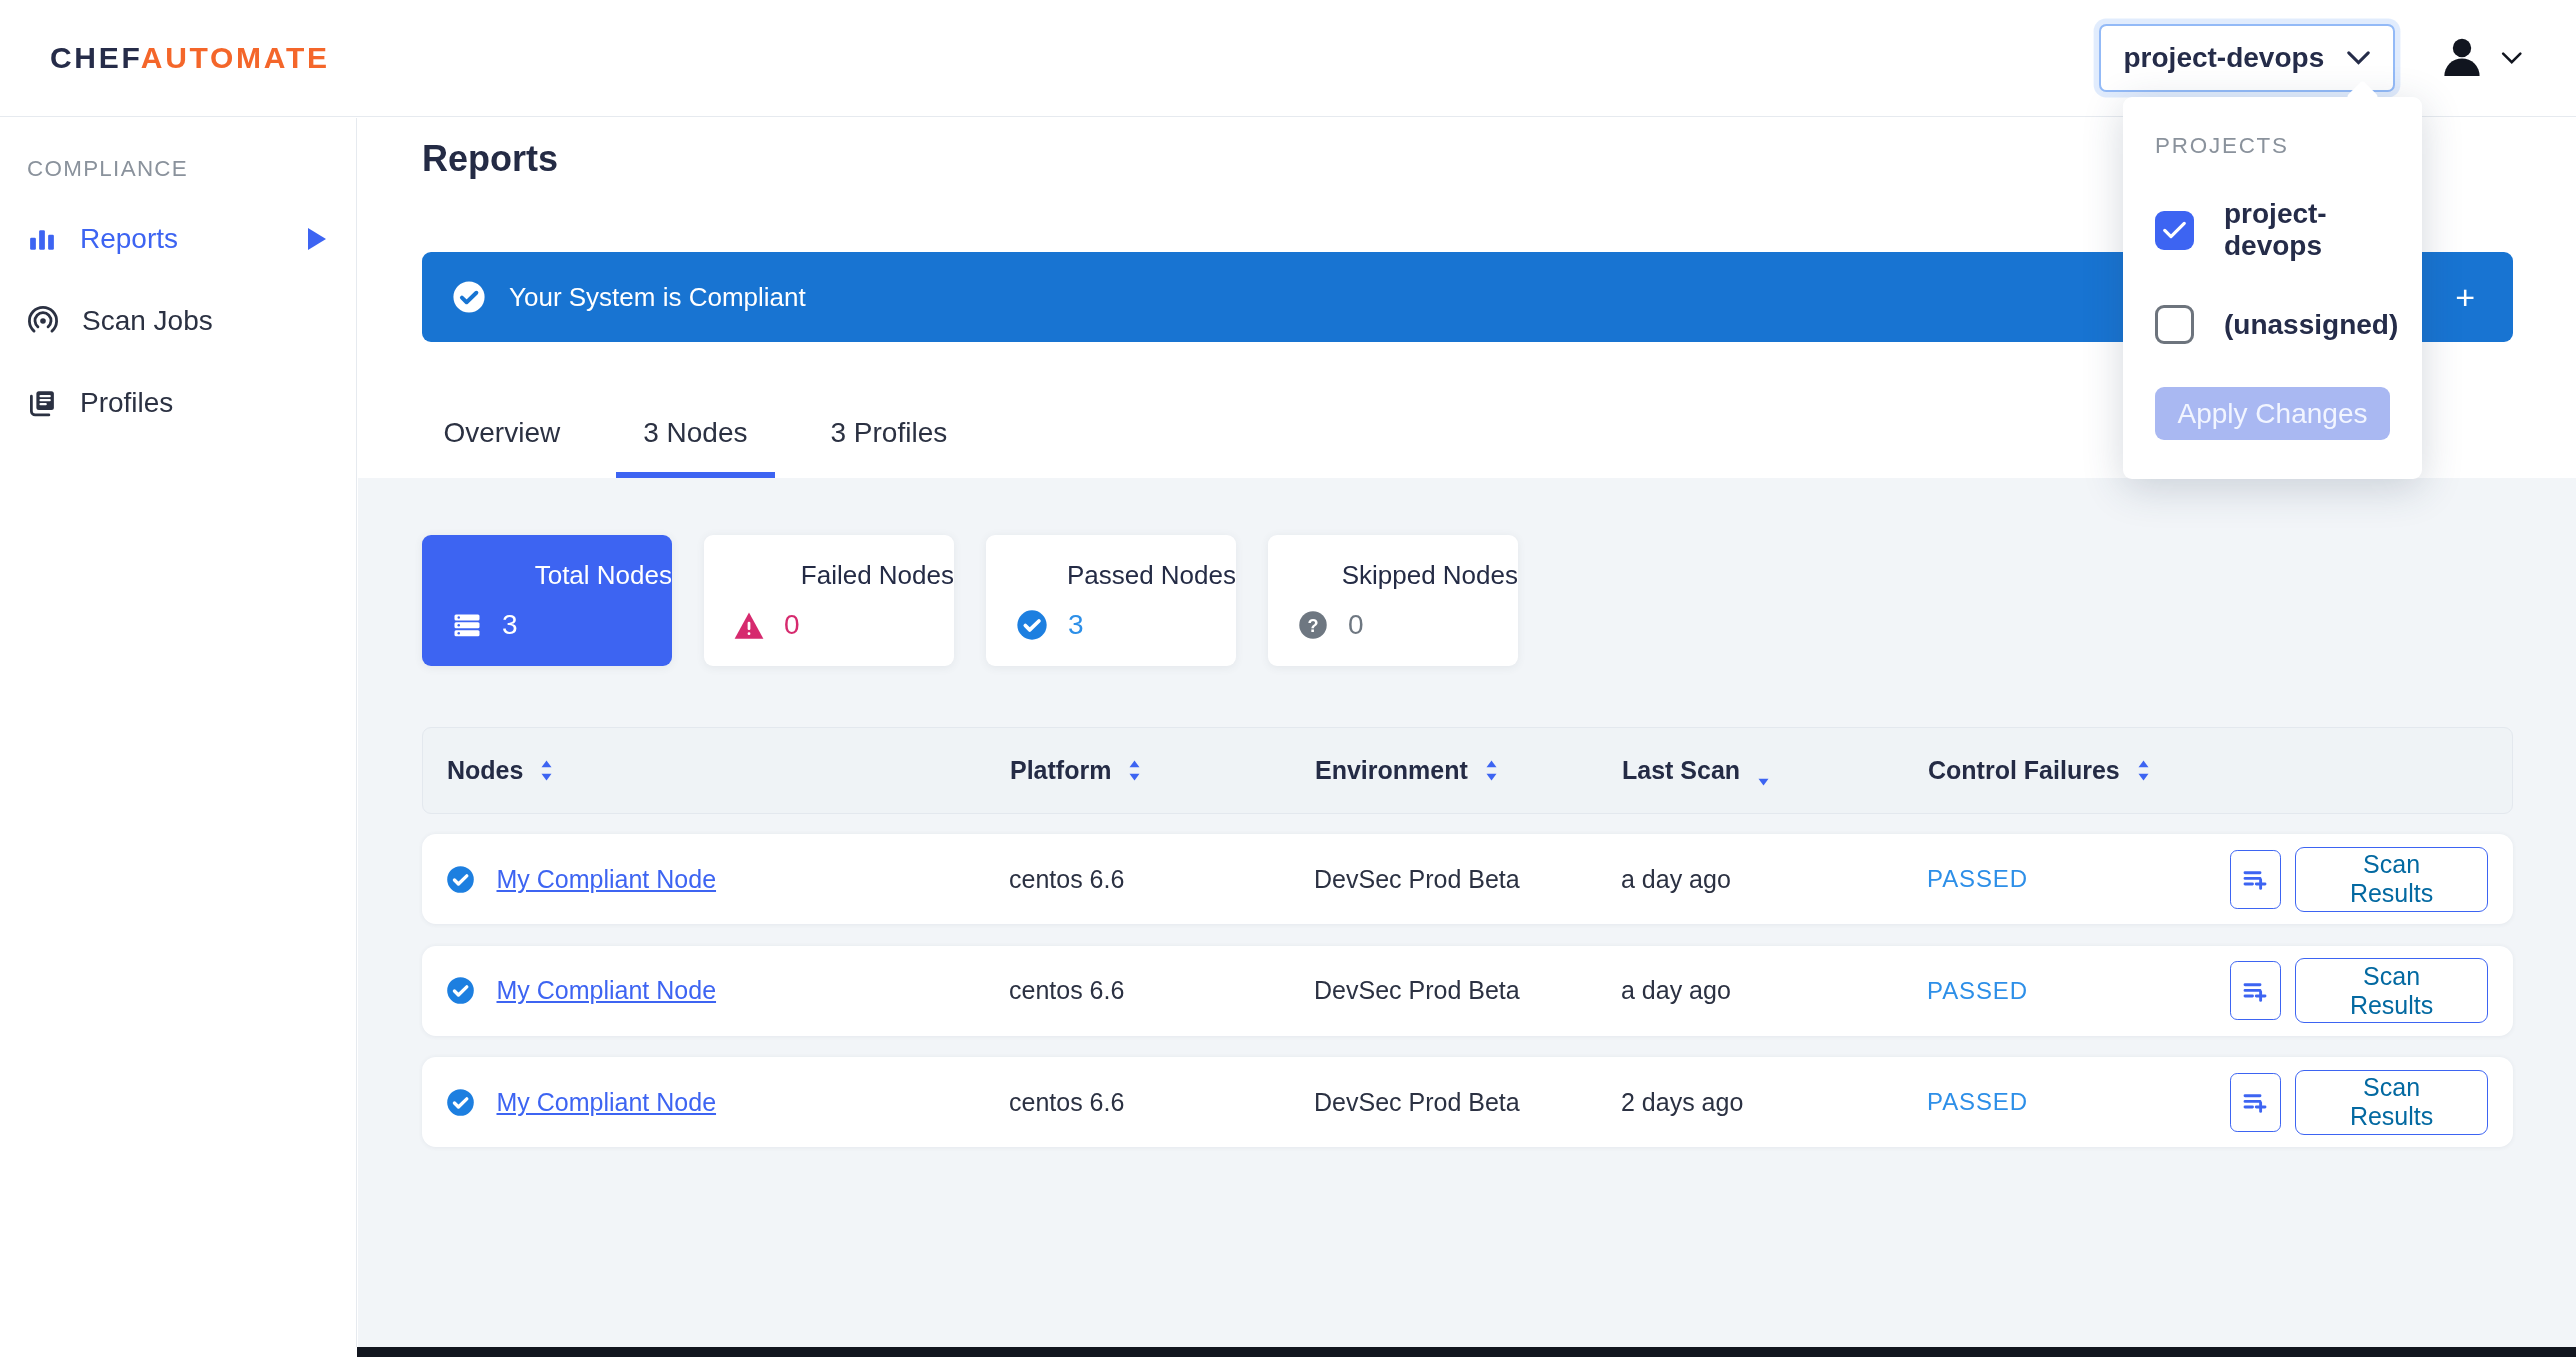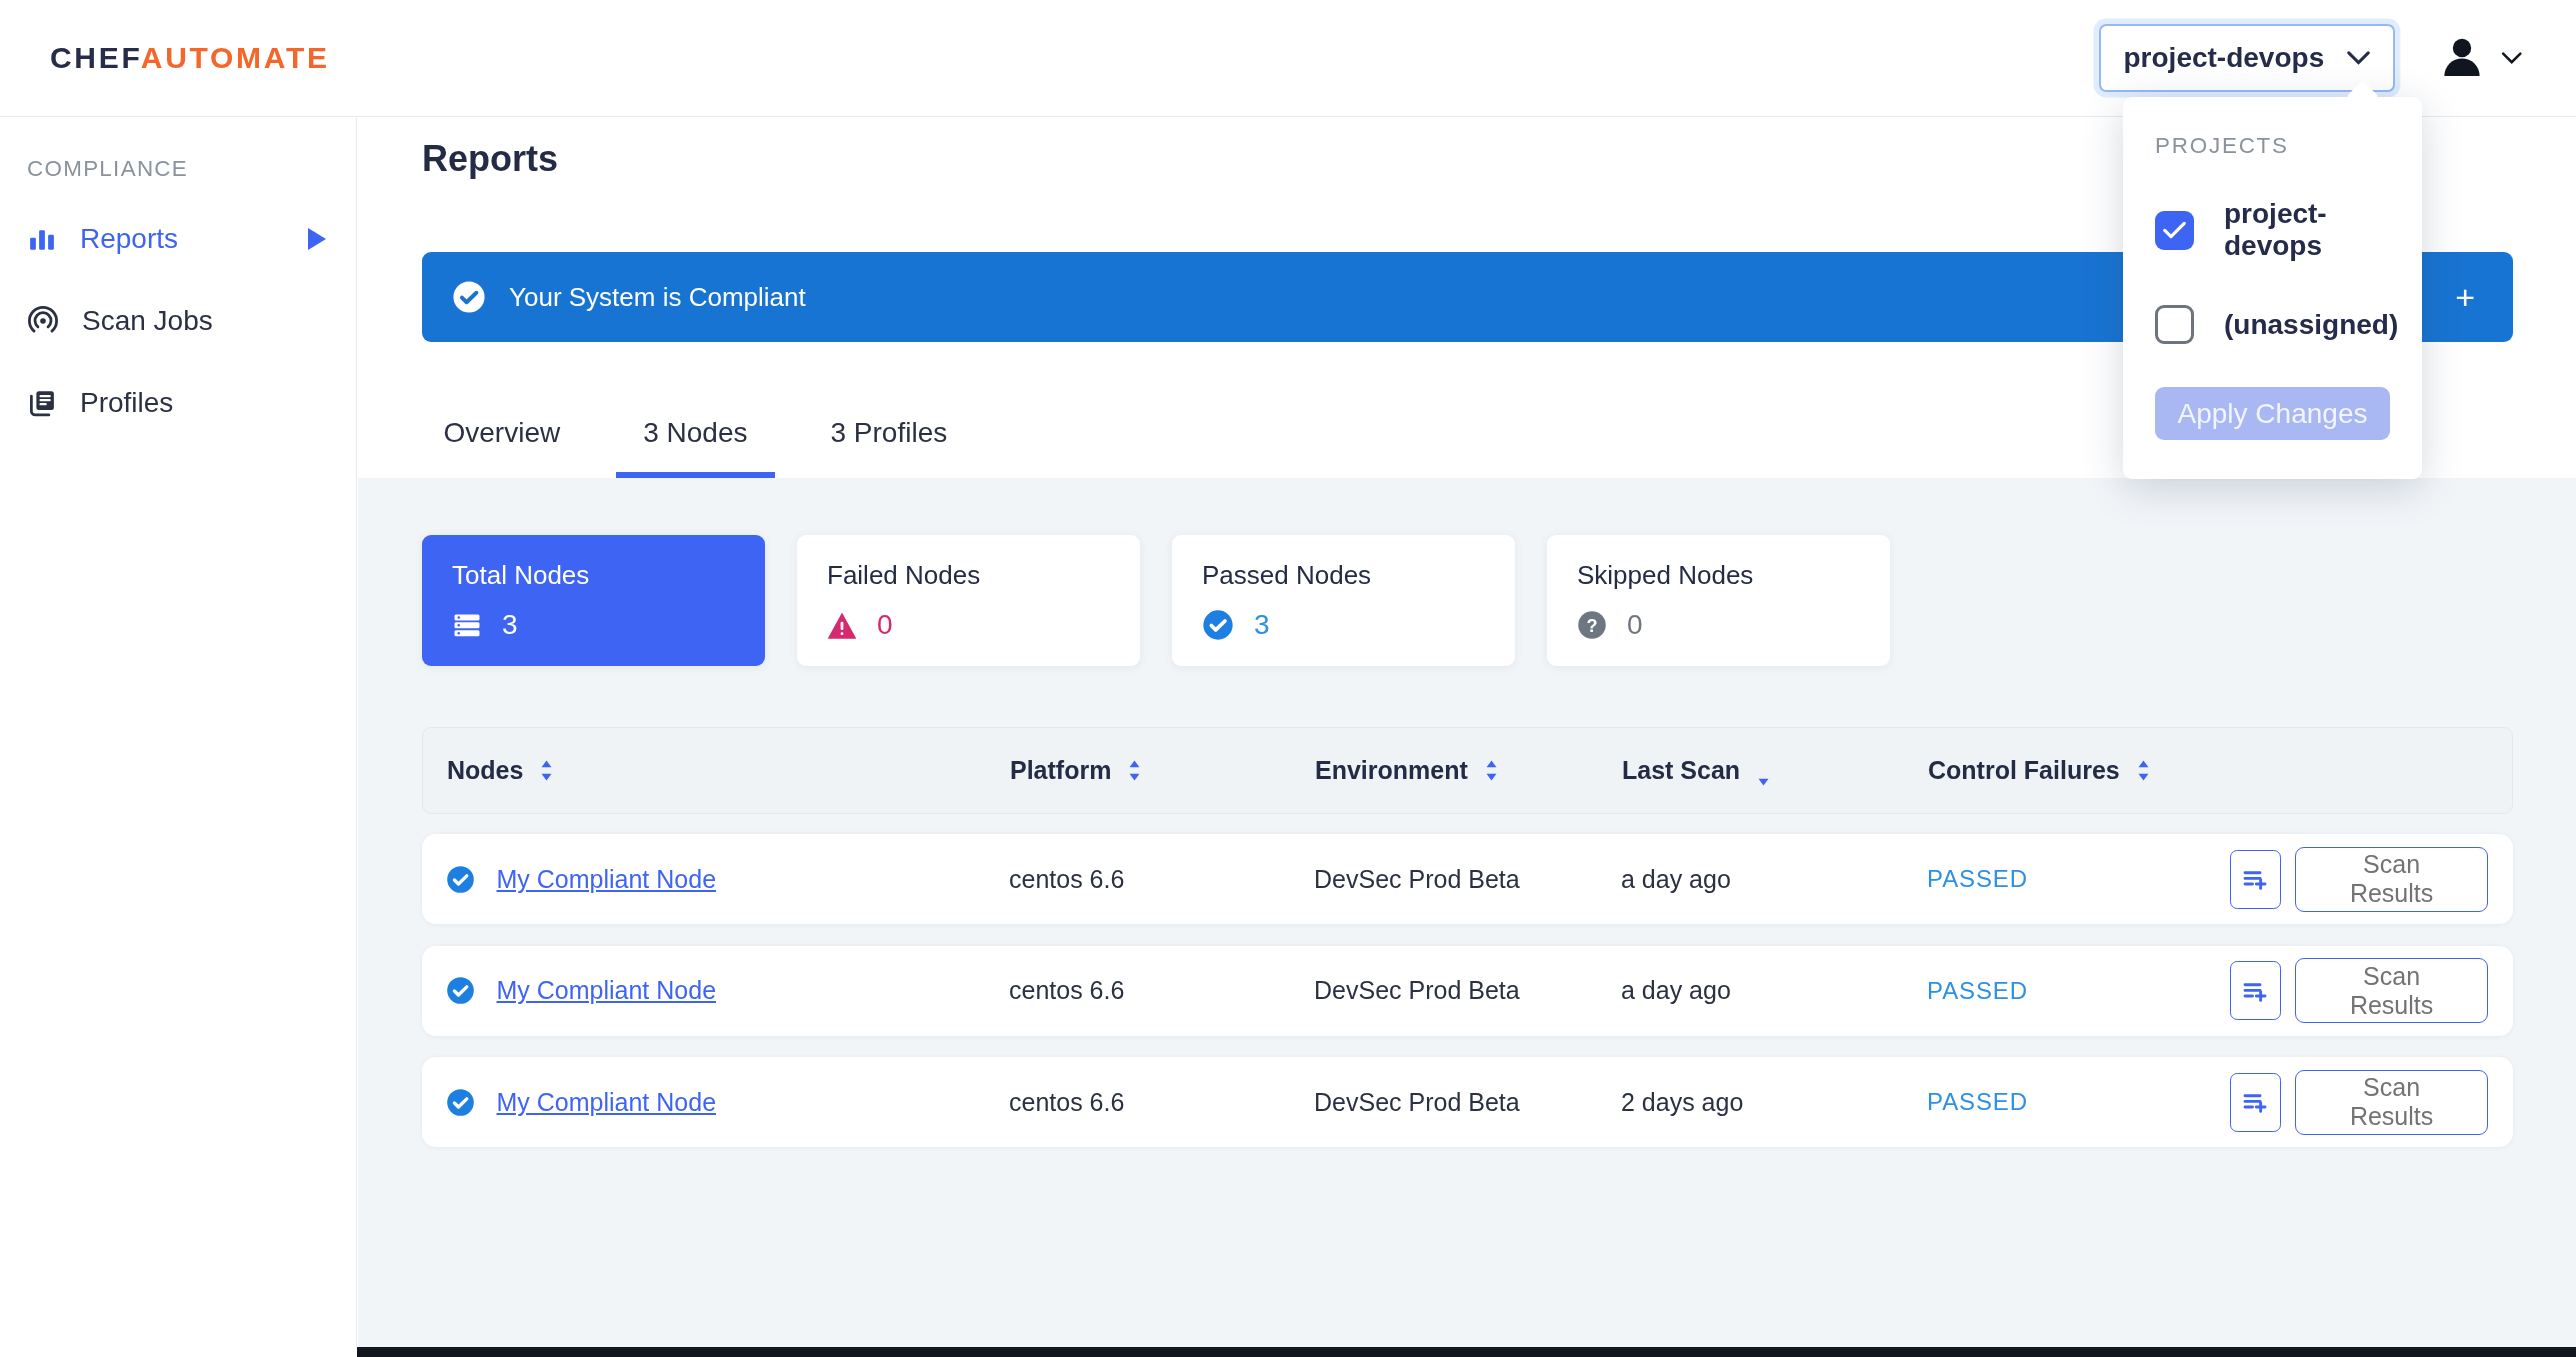"Total Nodes" .card { text-align: none -> right; width: 343px -> 250px }
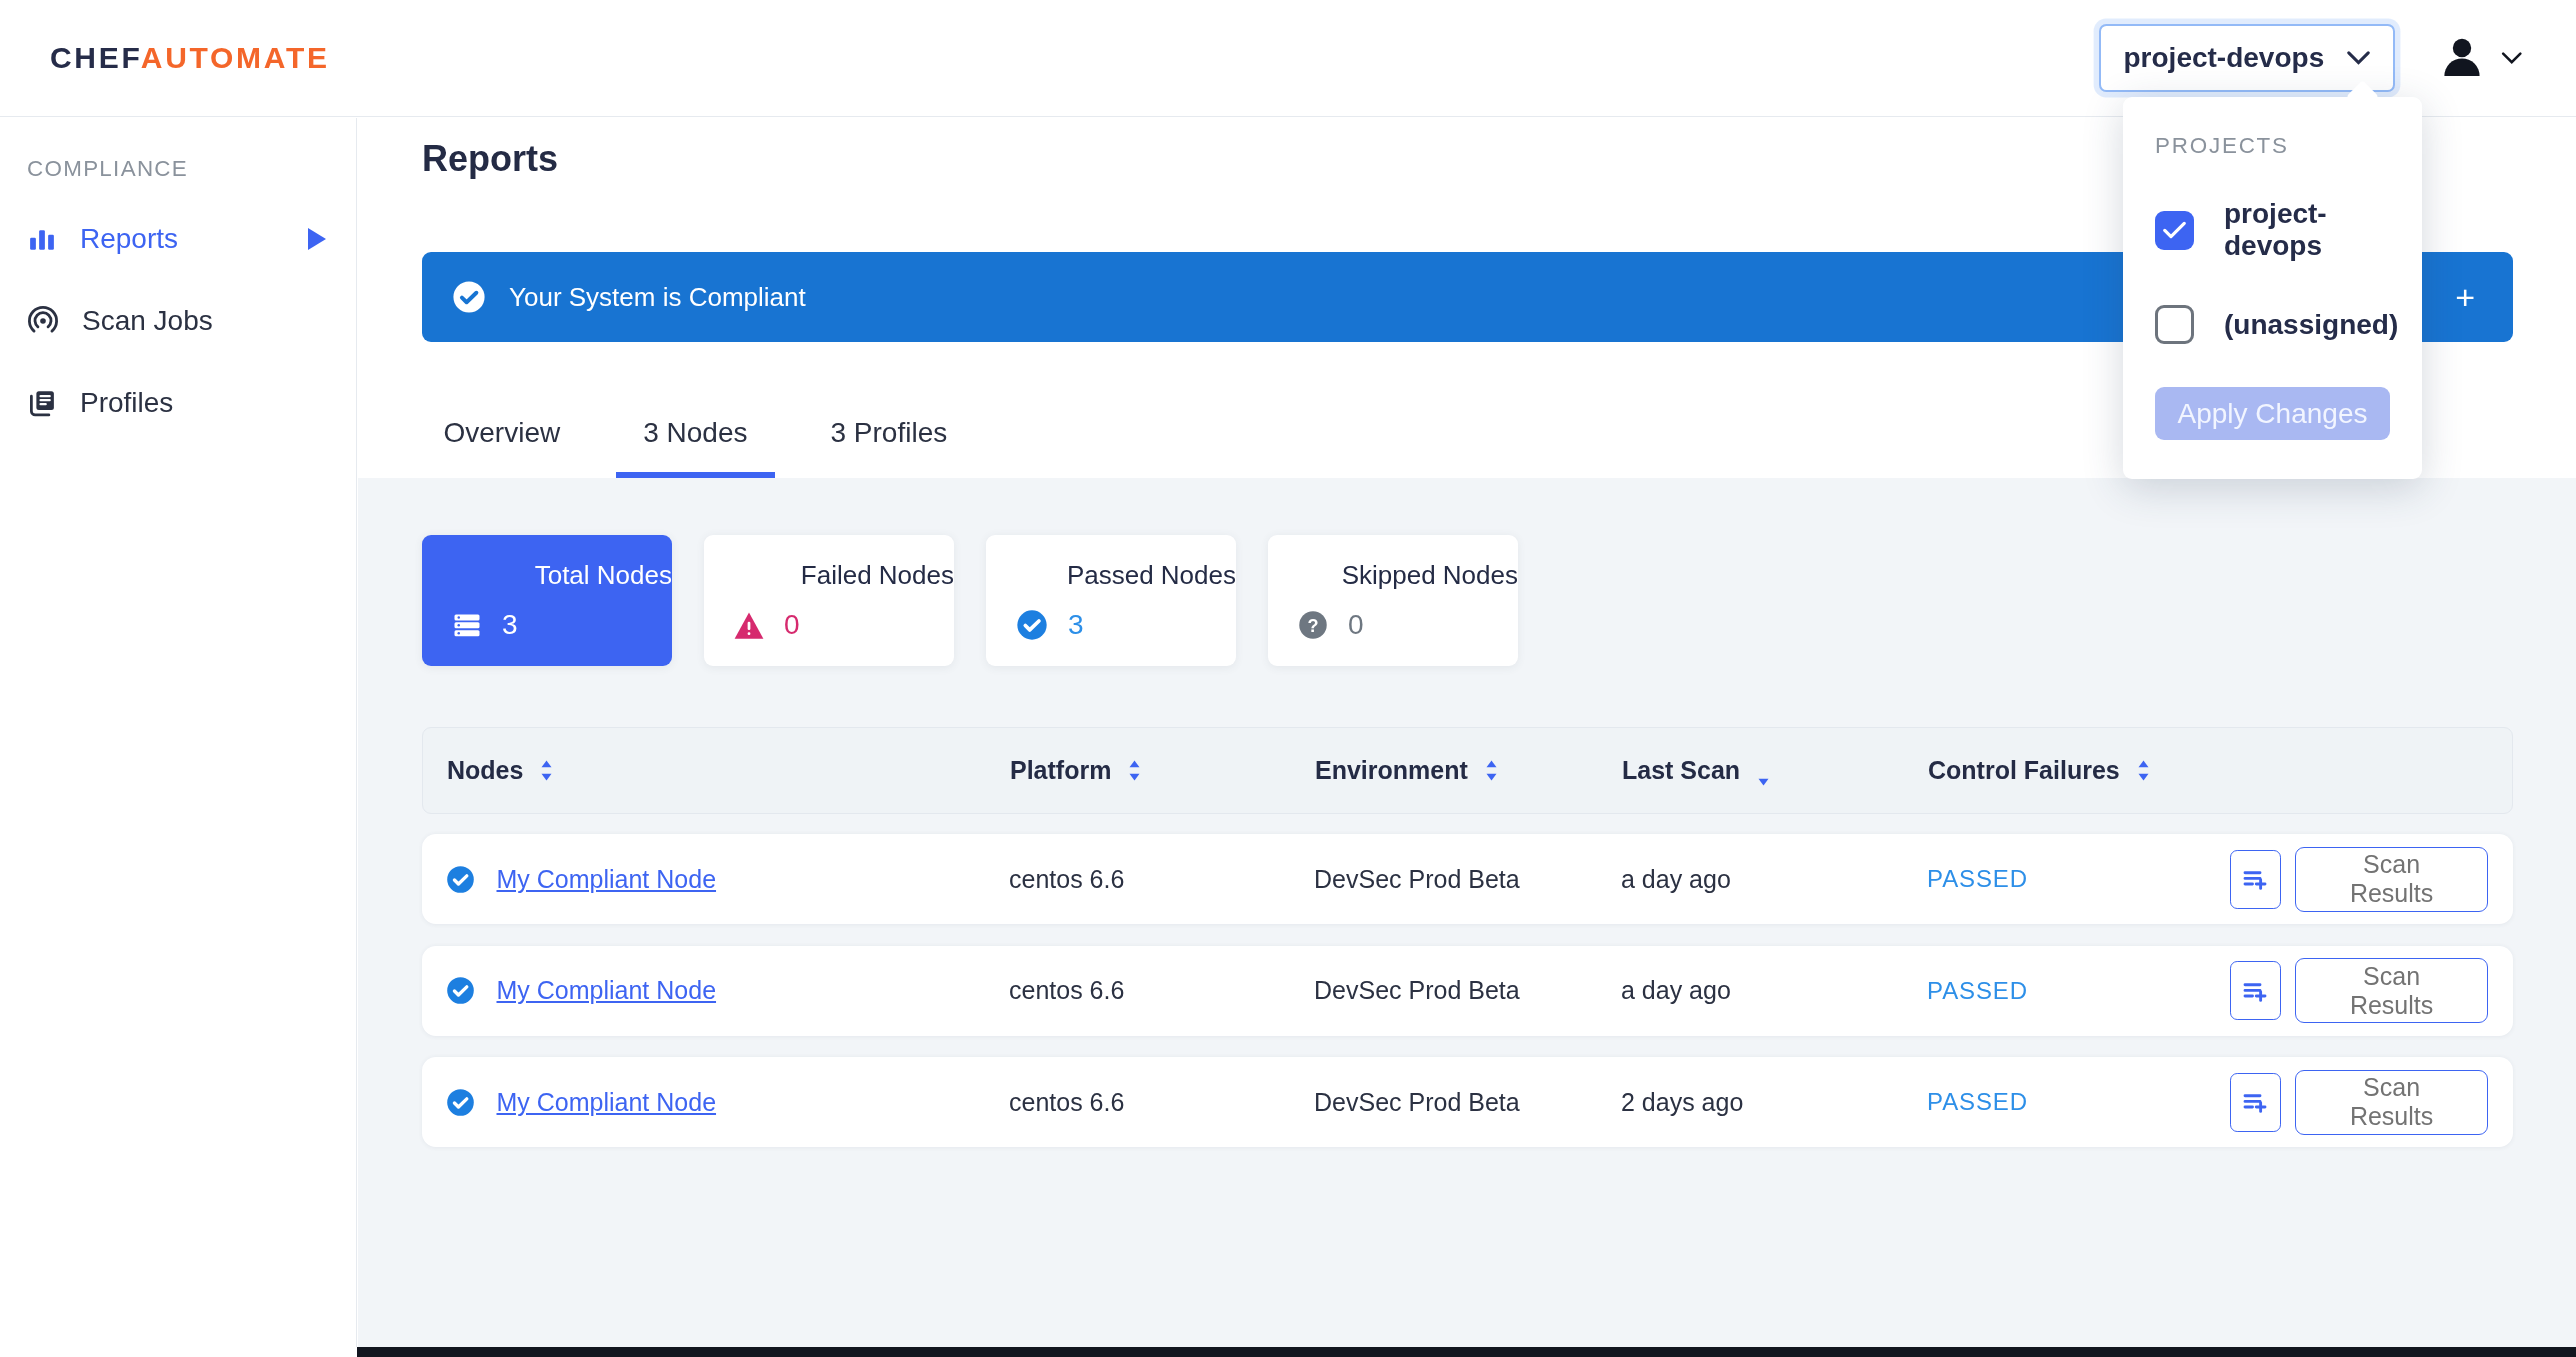"Scan Results" .scan-btn { color: #737373 -> #0369a1 }
